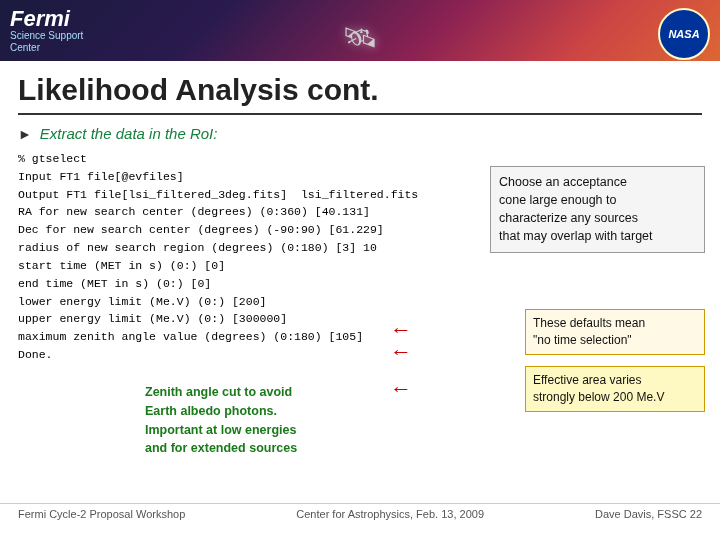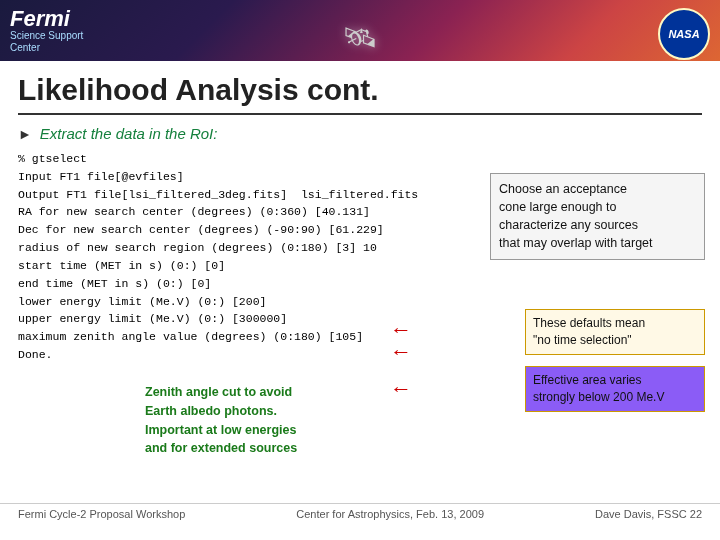"Choose an acceptance" .callout-top-right { top: 112px -> 105px }
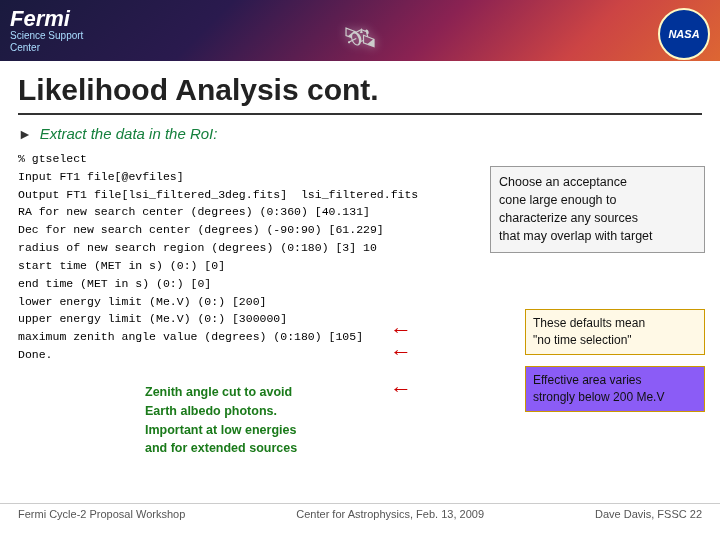"Effective area varies" .callout-lower-right { background: #8b5cf6 -> #fef9c3 }
